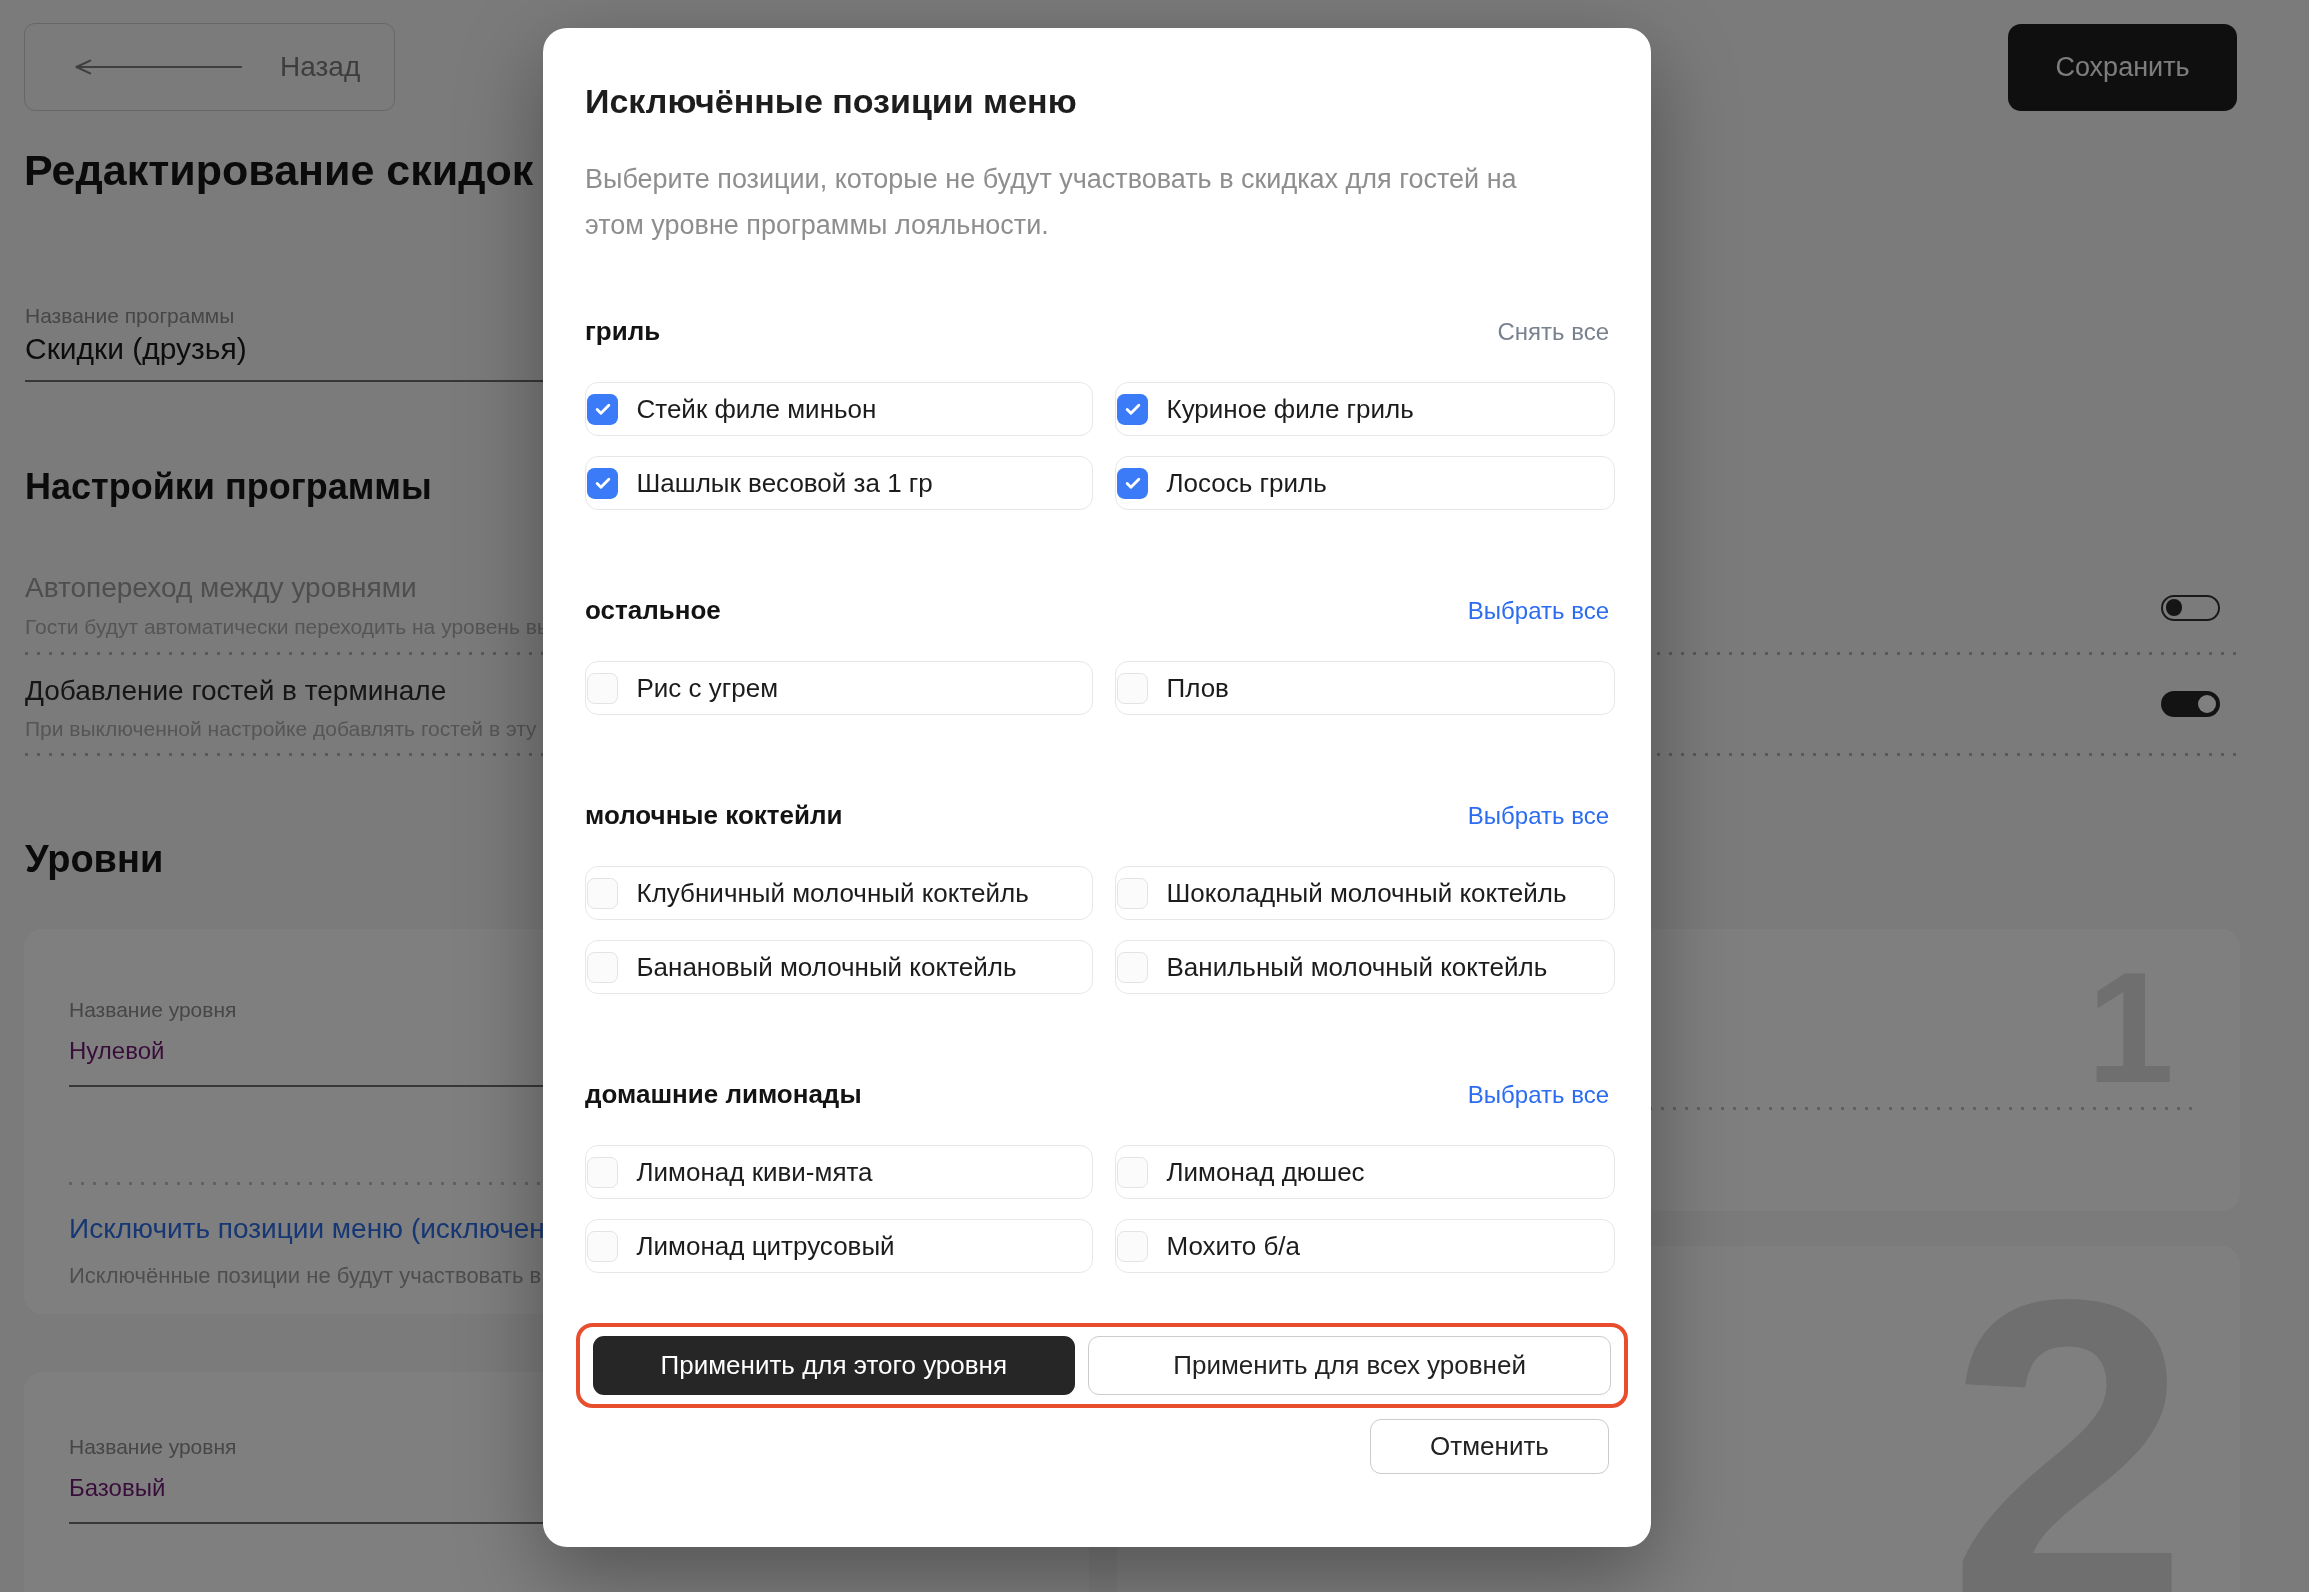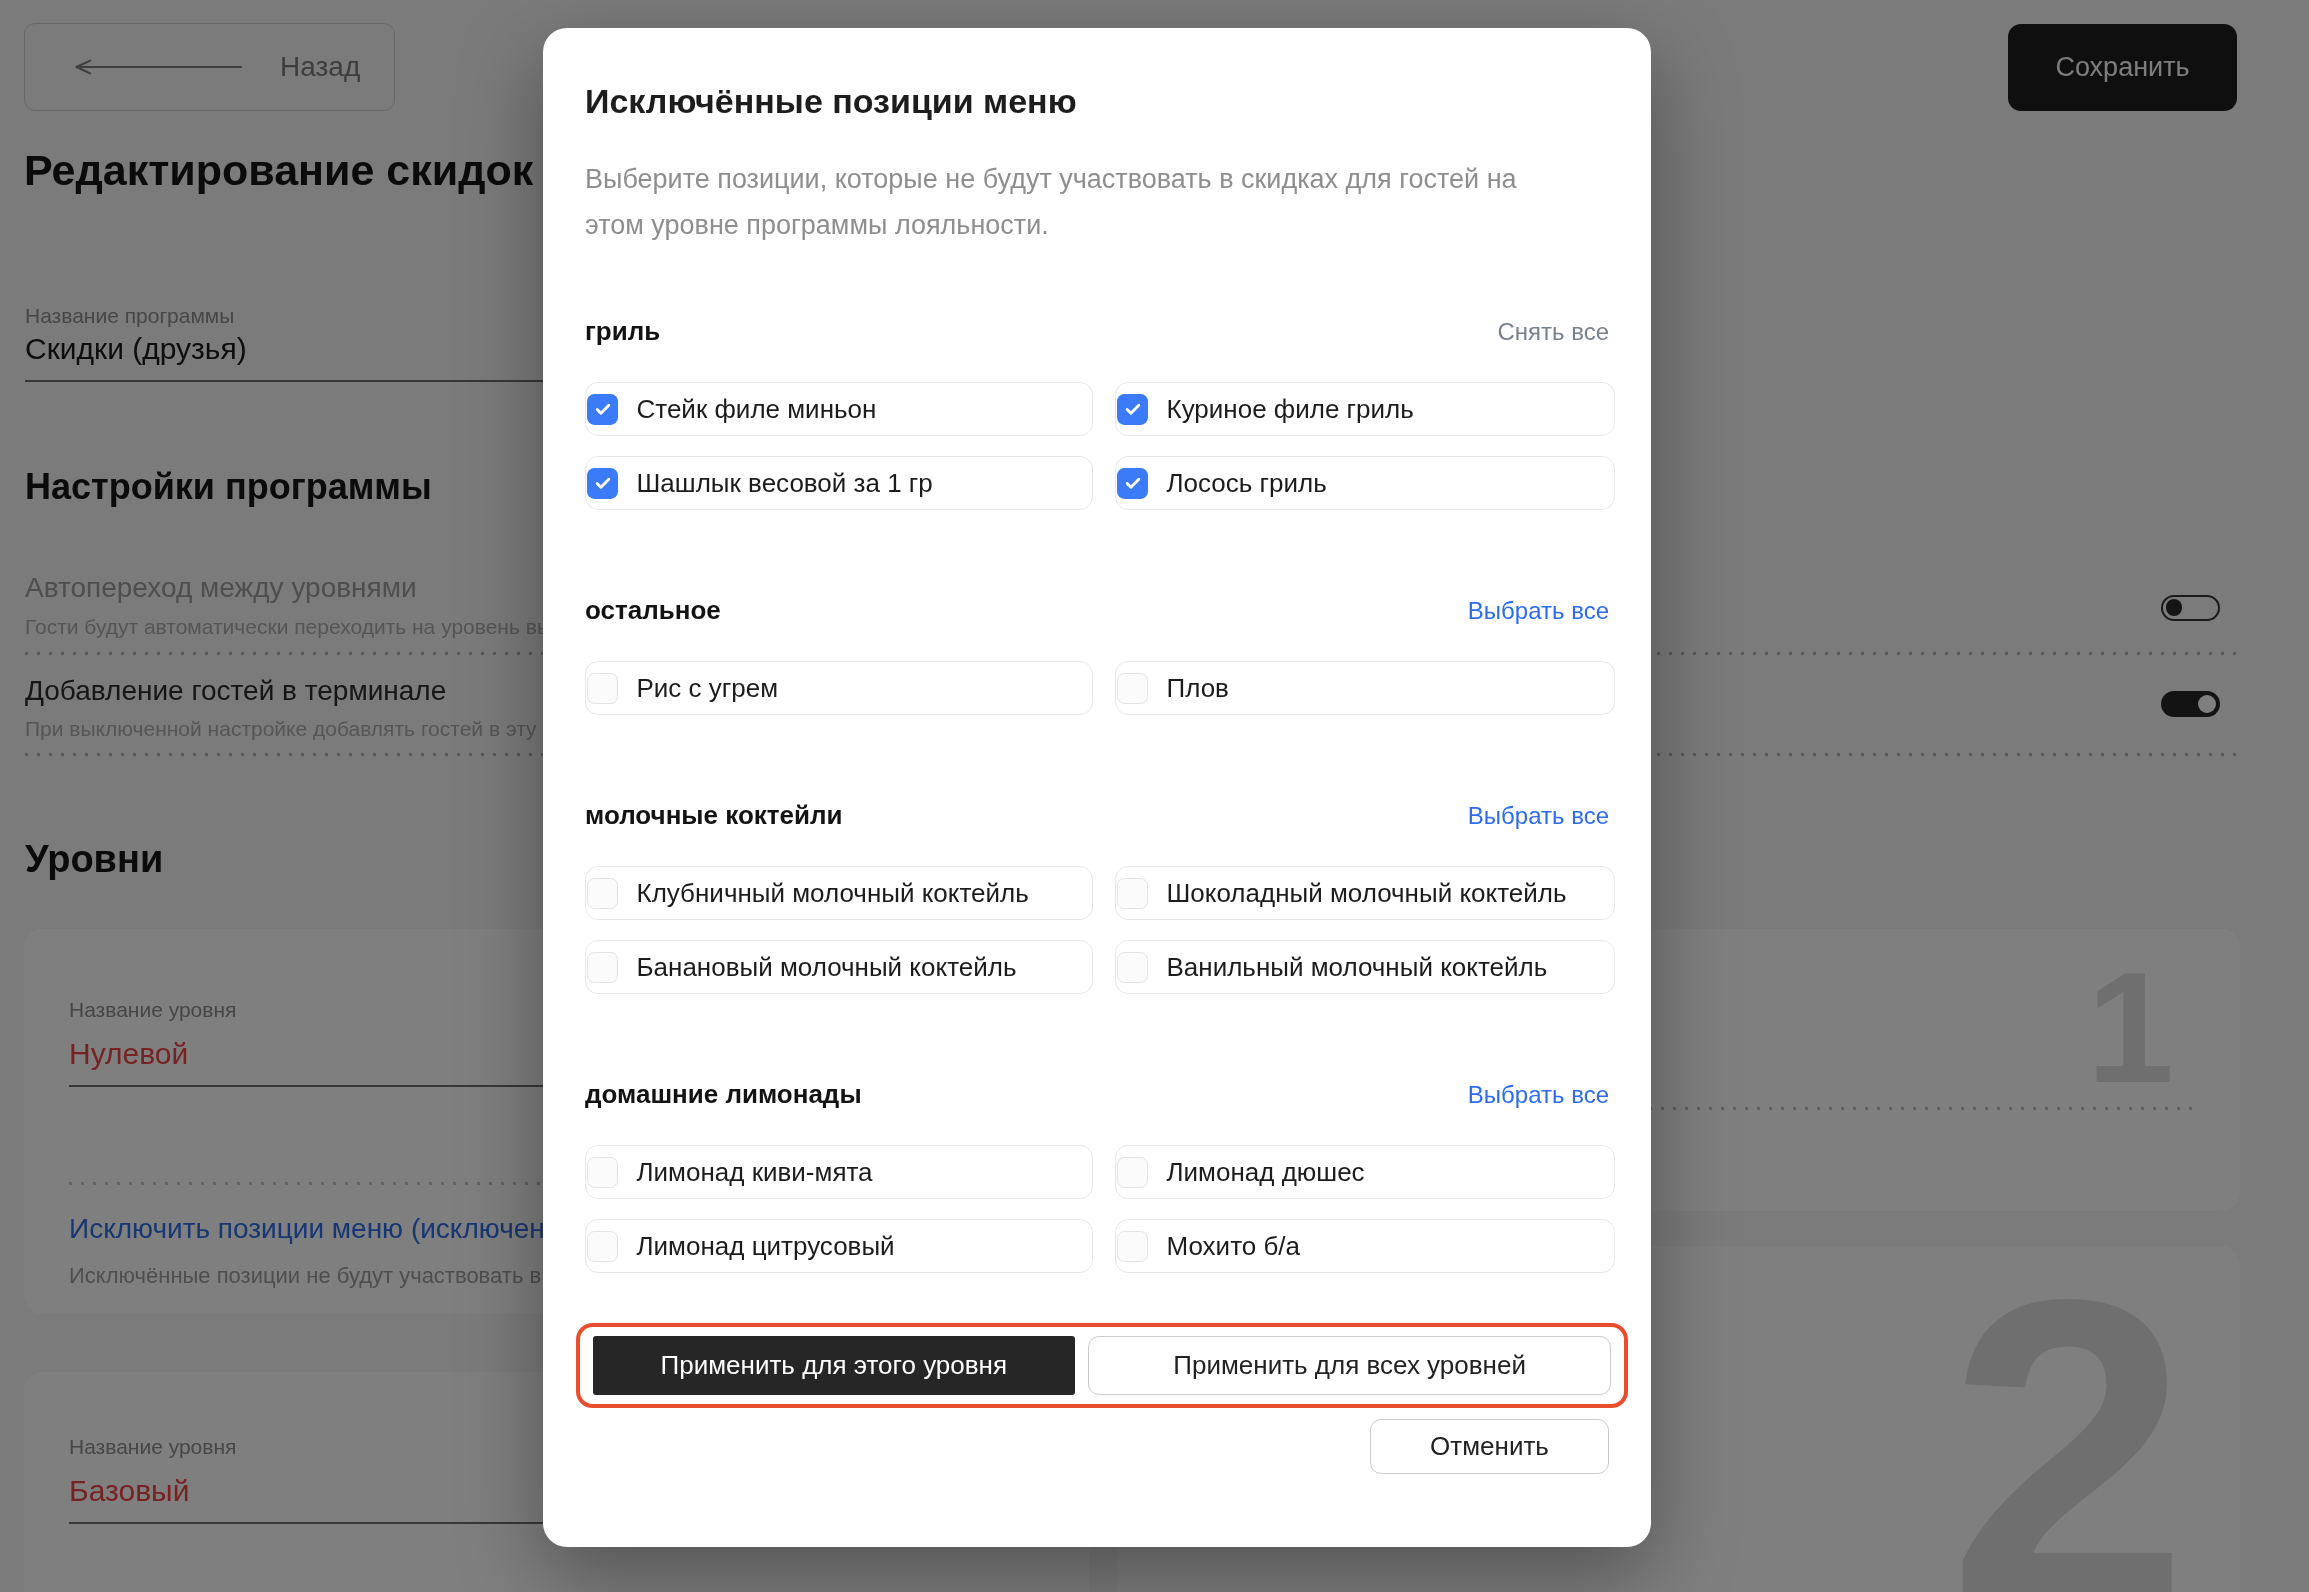"Нулевой" .card .in-value { color: #ef4444 -> #701a75; font-size: 30px -> 24px }
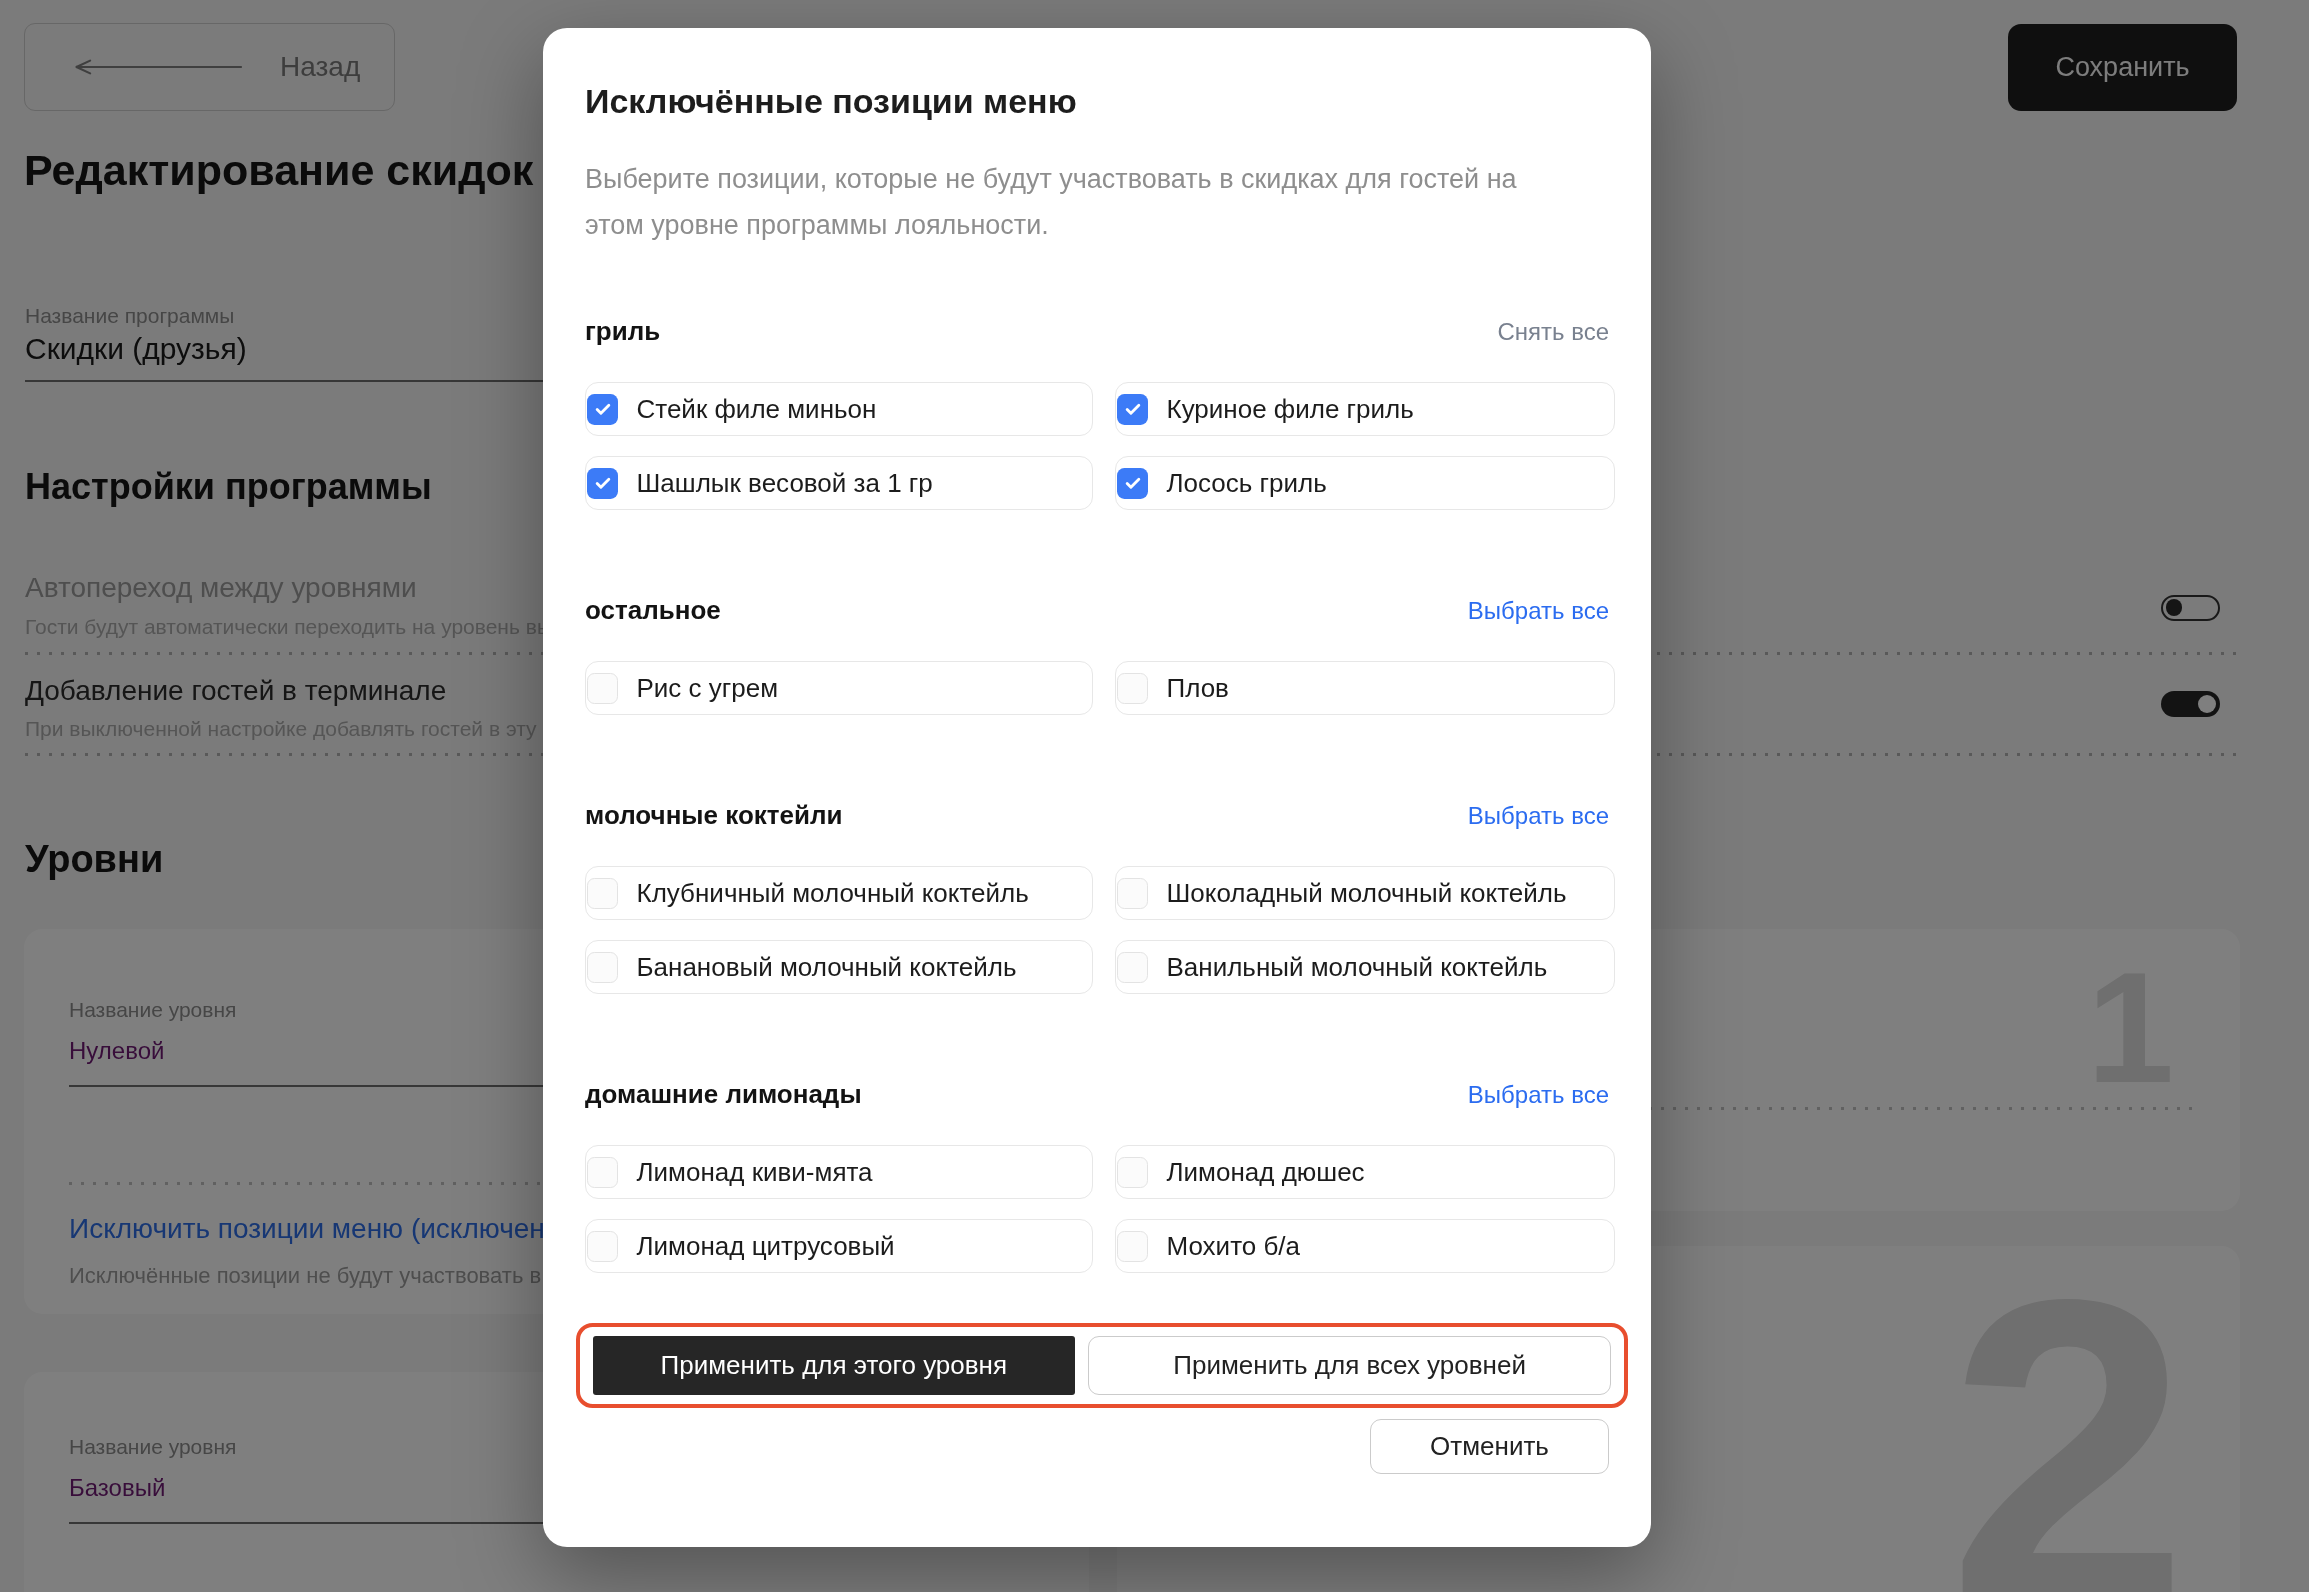"Применить для этого уровня" .btn-primary { border-radius: 3px -> 11px }
